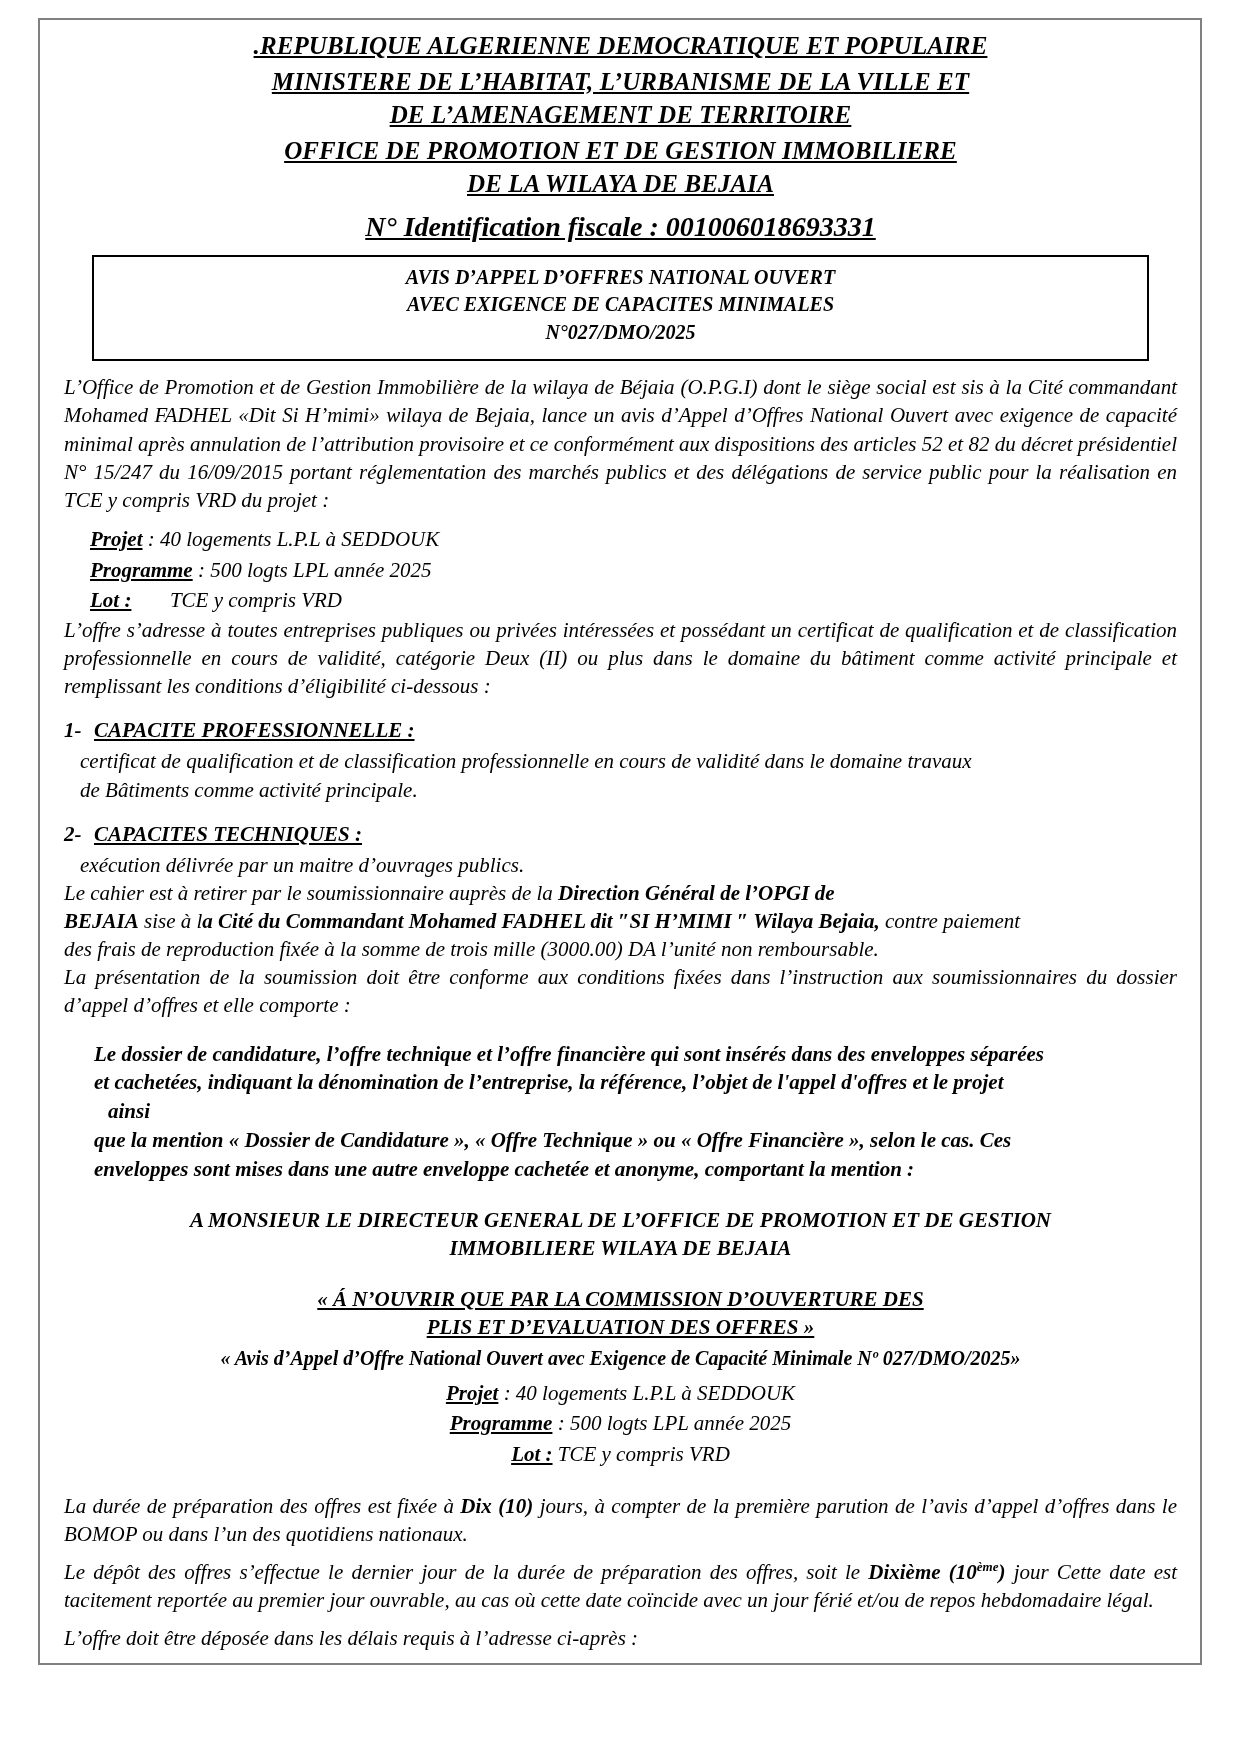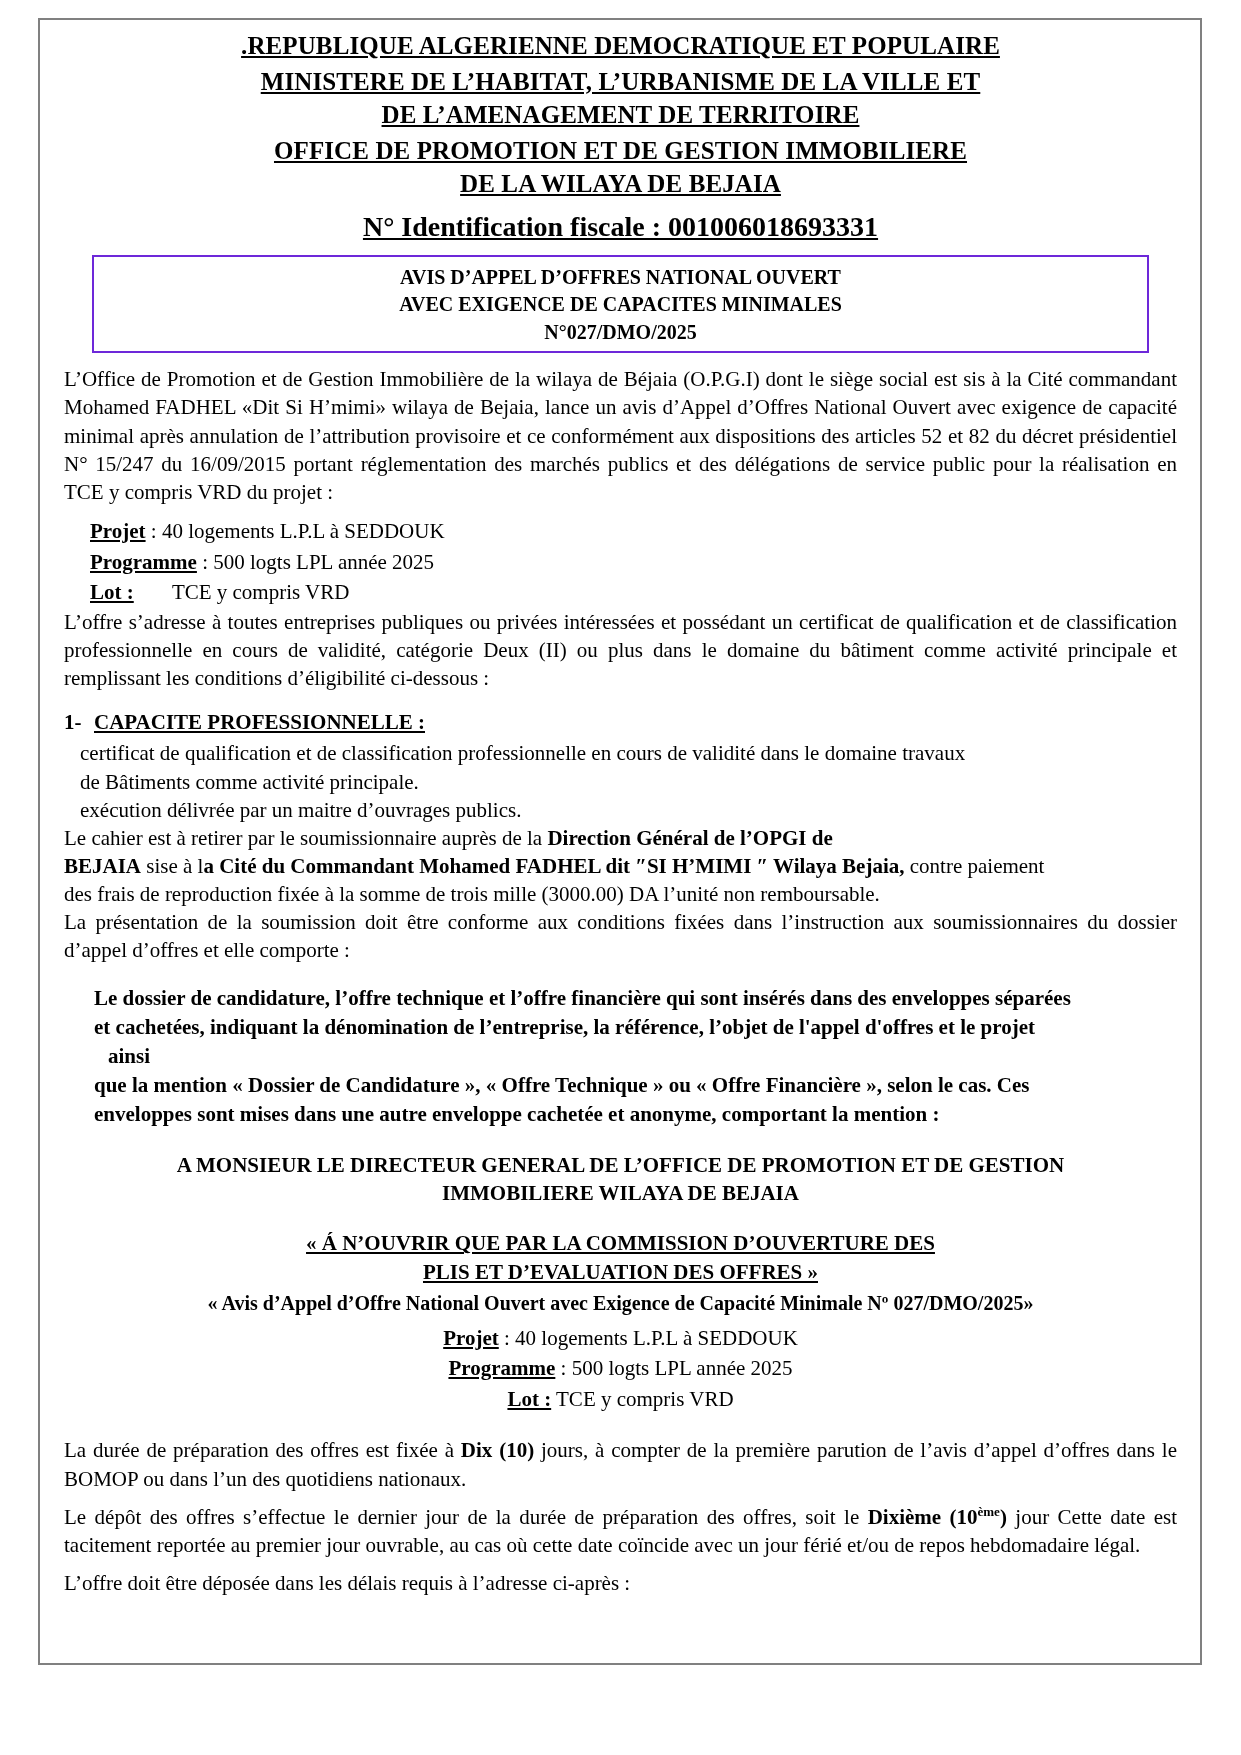".REPUBLIQUE ALGERIENNE DEMOCRATIQUE ET" .page { font-style: none -> italic }
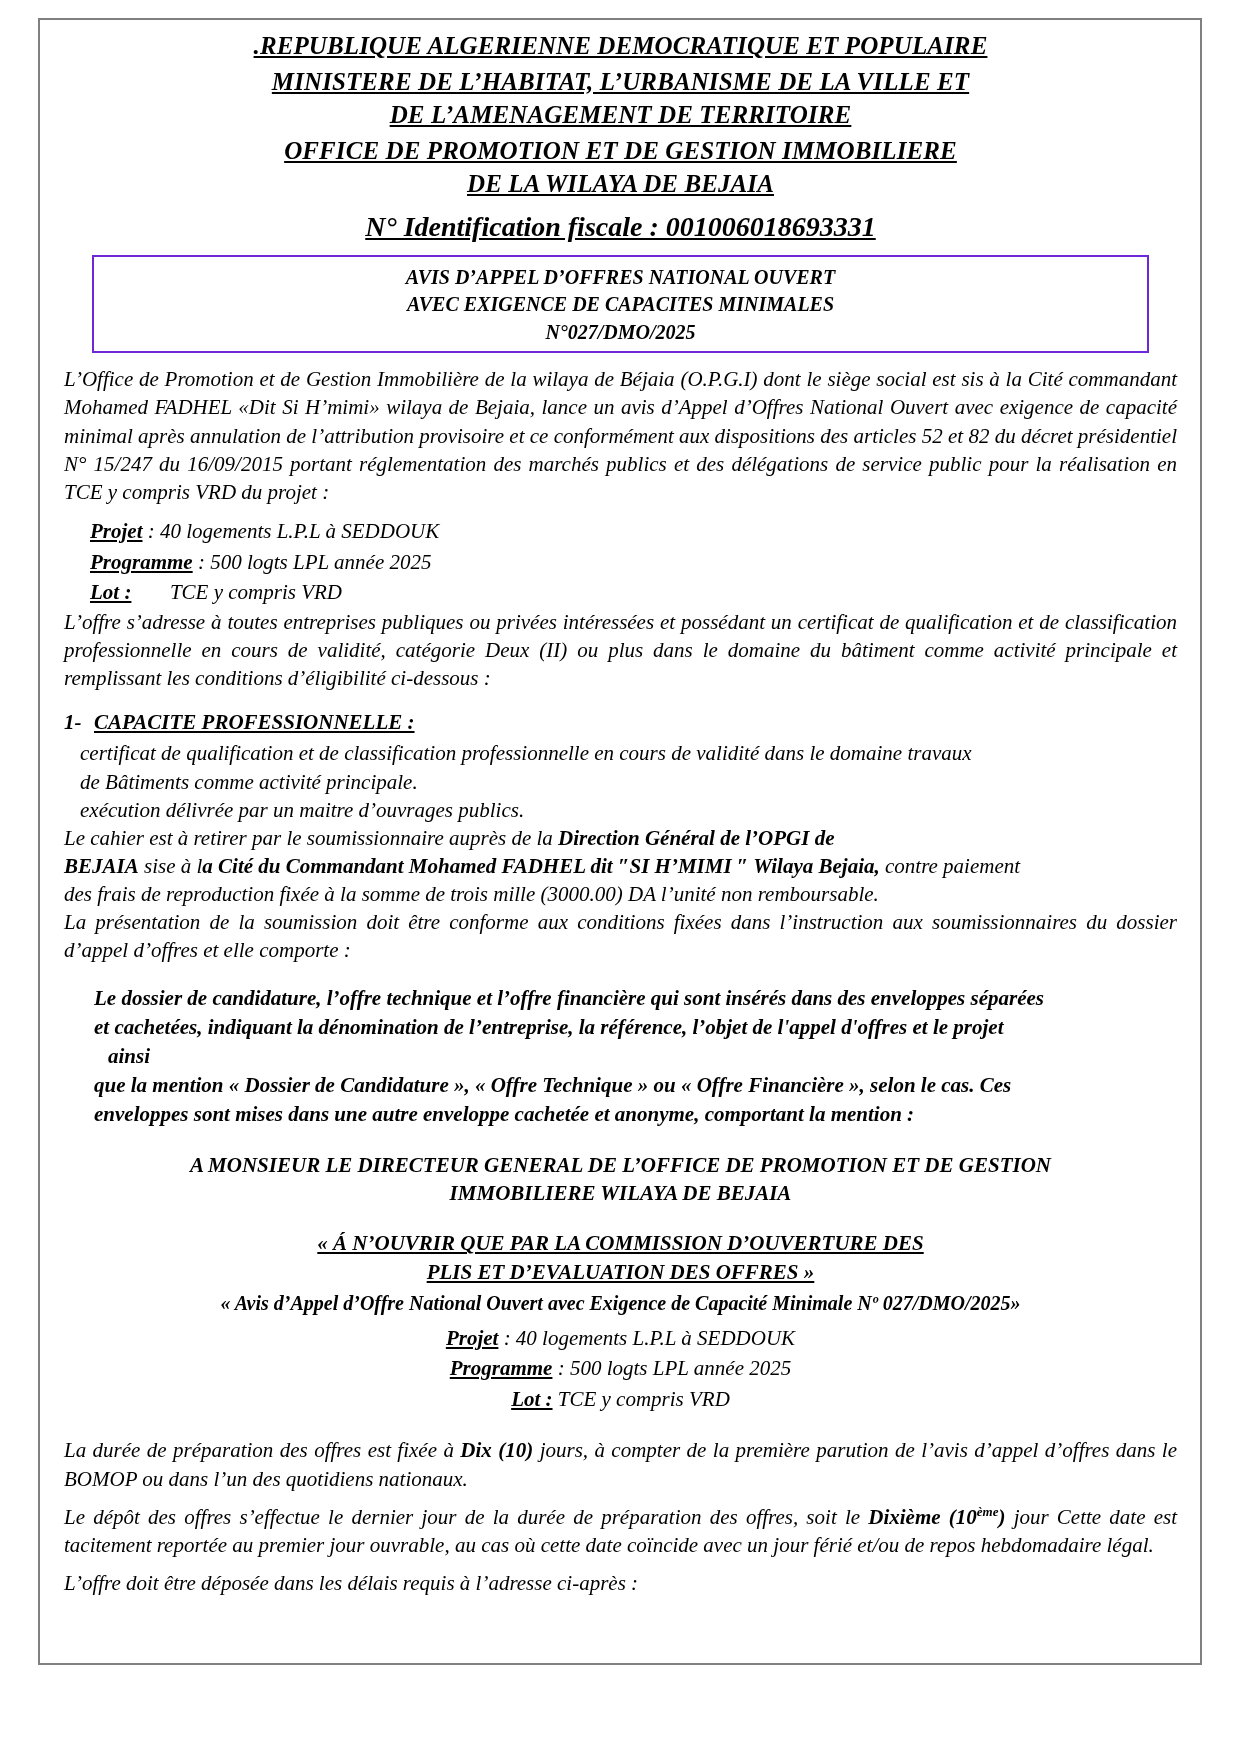"AVIS D’APPEL D’OFFRES NATIONAL OUVERT" .notice-box { border: 2px solid #6d28d9 -> 2px solid #000000; padding: 7px 0 5px 0 -> 7px 0 13px 0 }
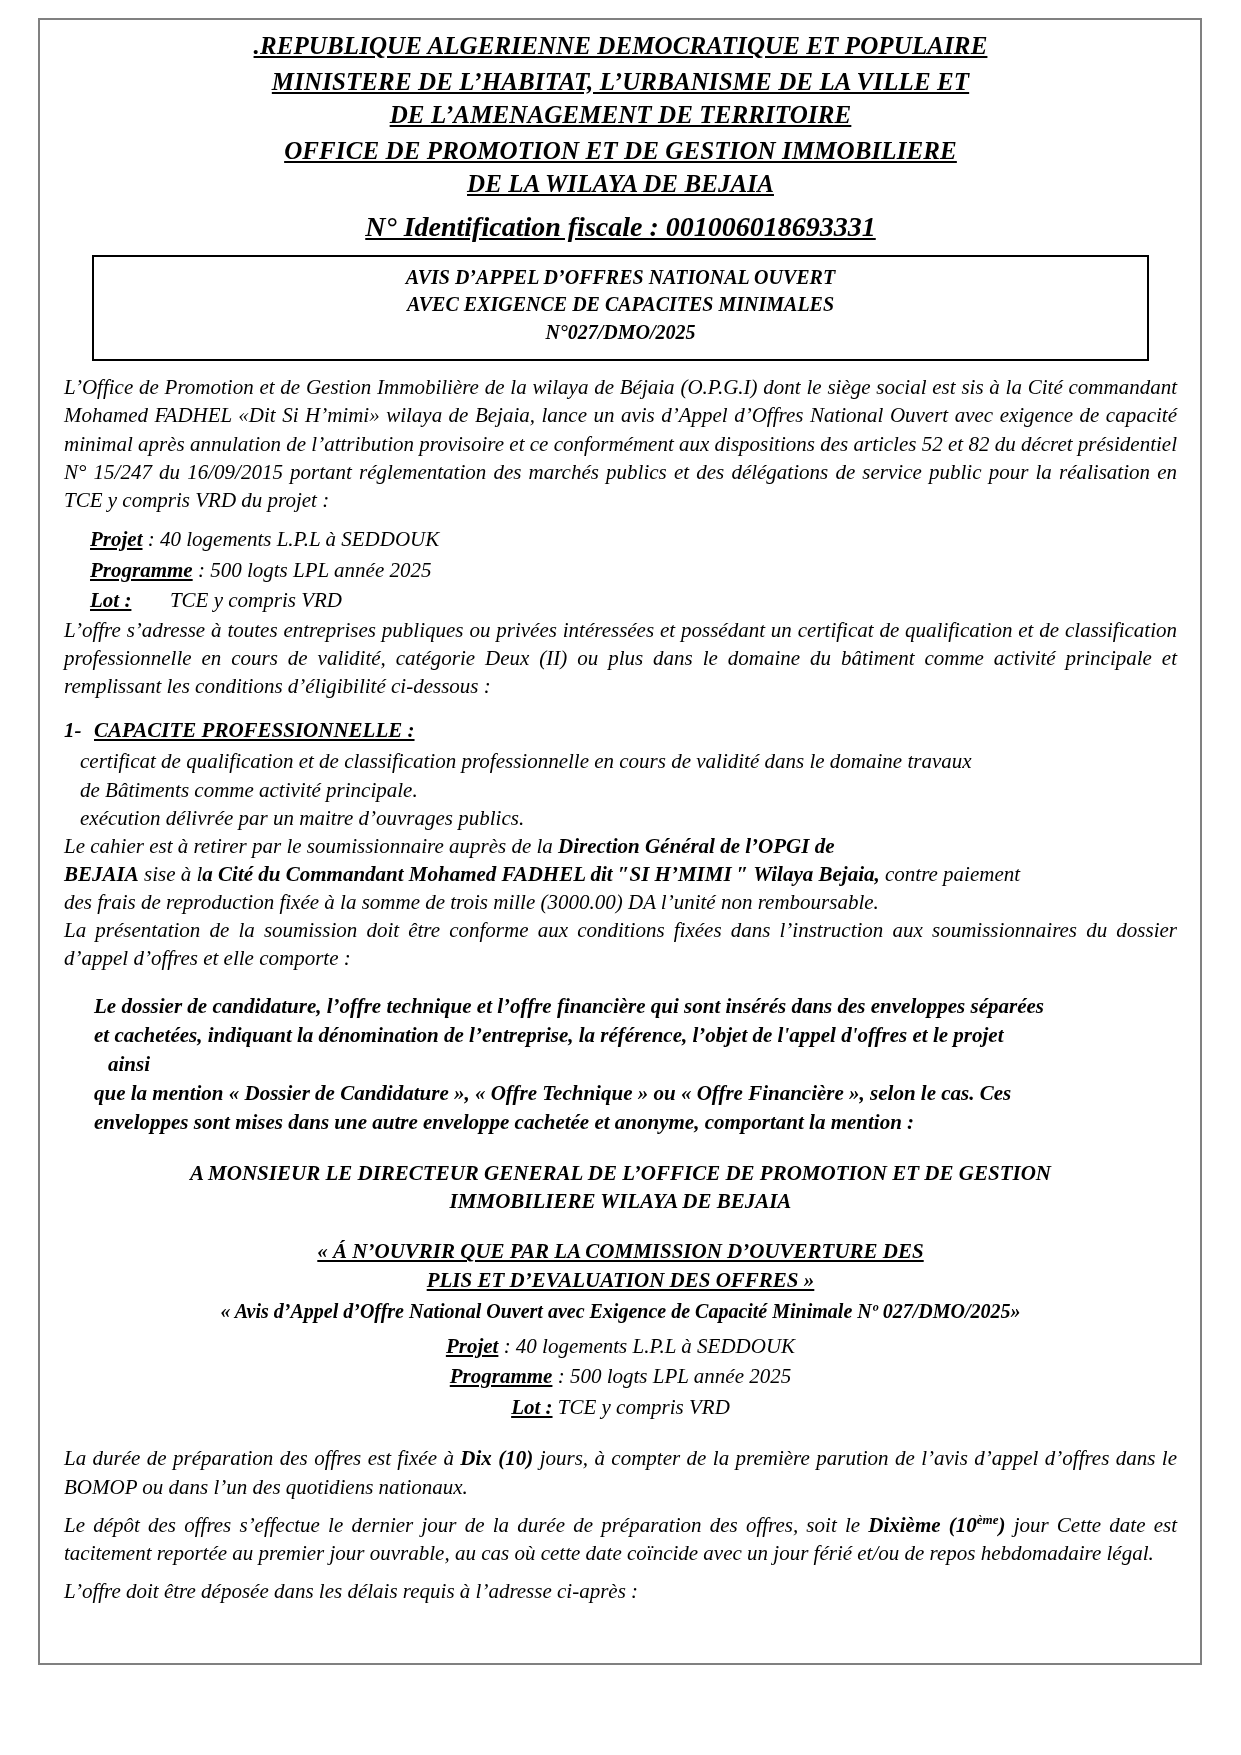"2- CAPACITES TECHNIQUES :" div.sec-head { html: none -> <div> <span>2-</span><span>CAPACITES TECHNIQUES :</span> </div> }
